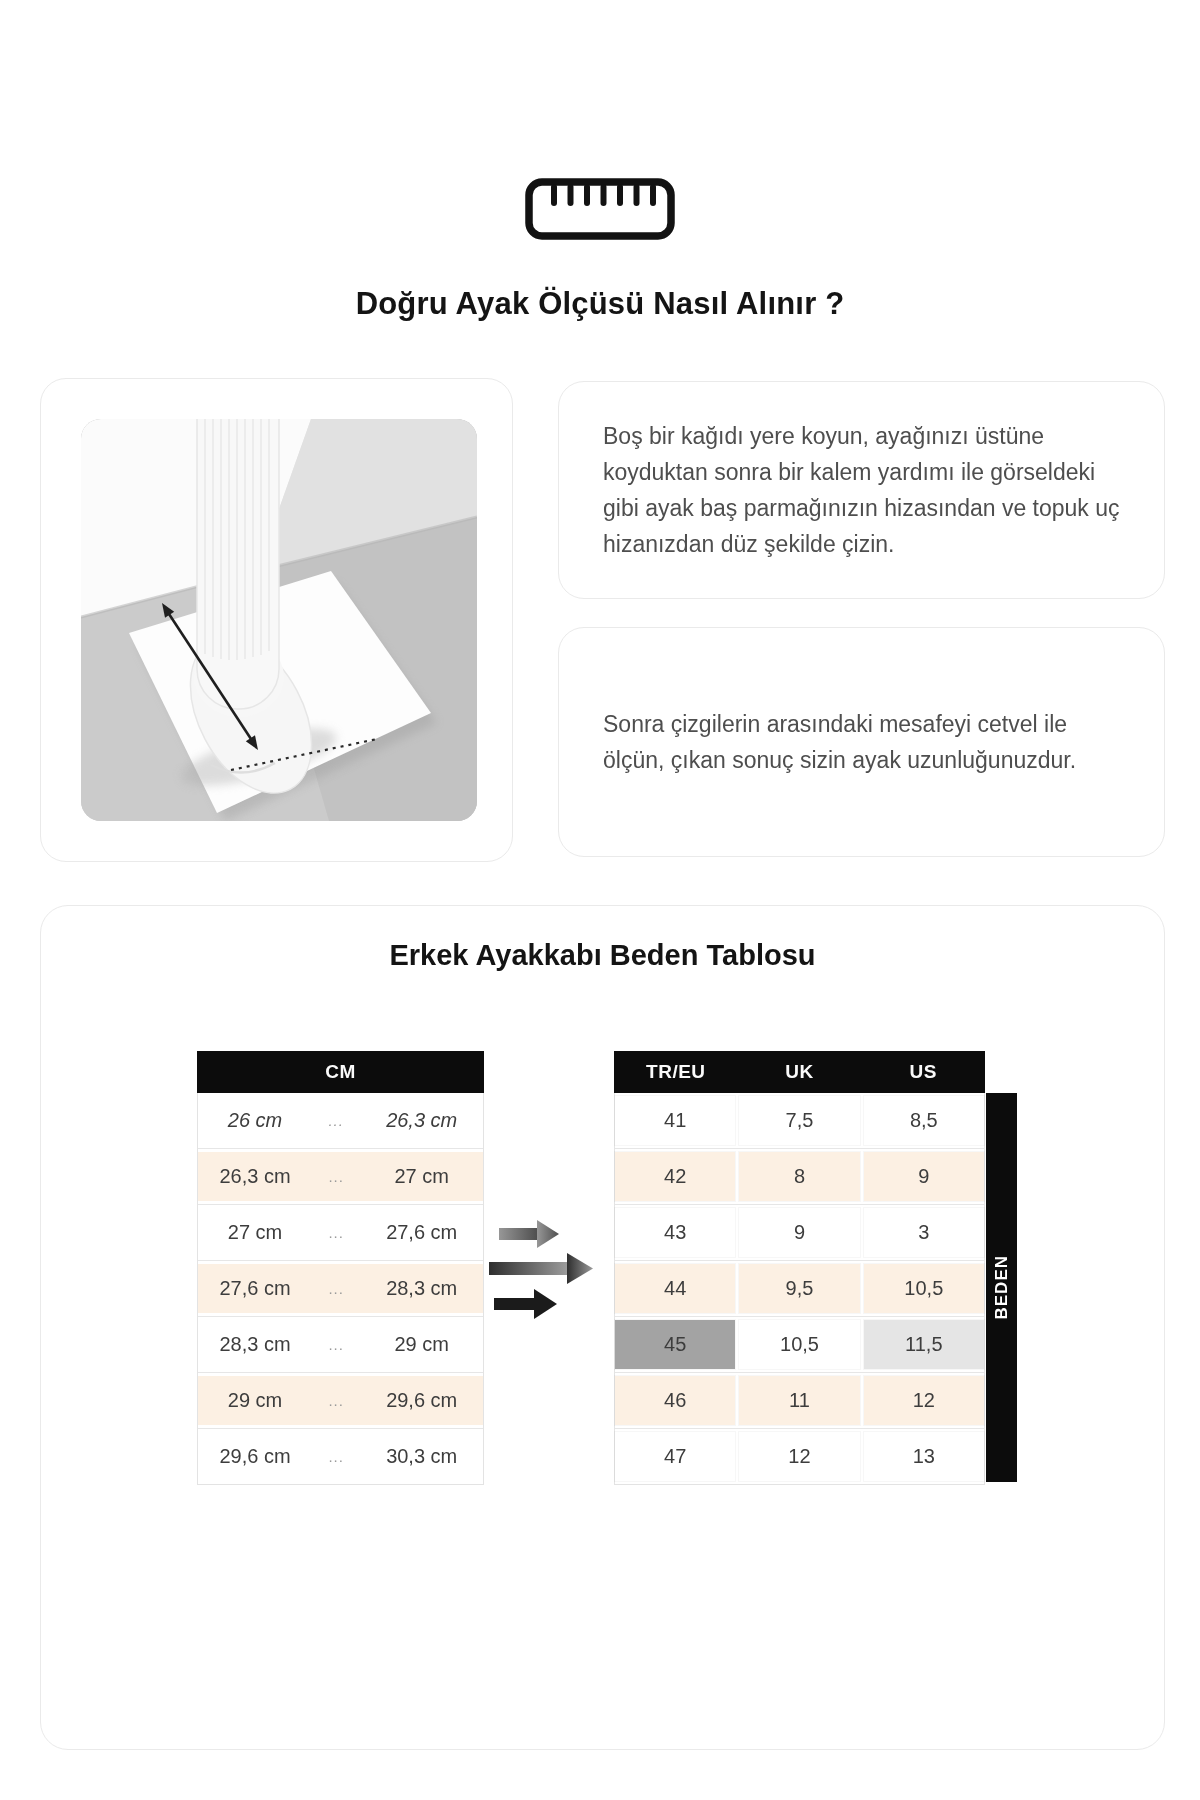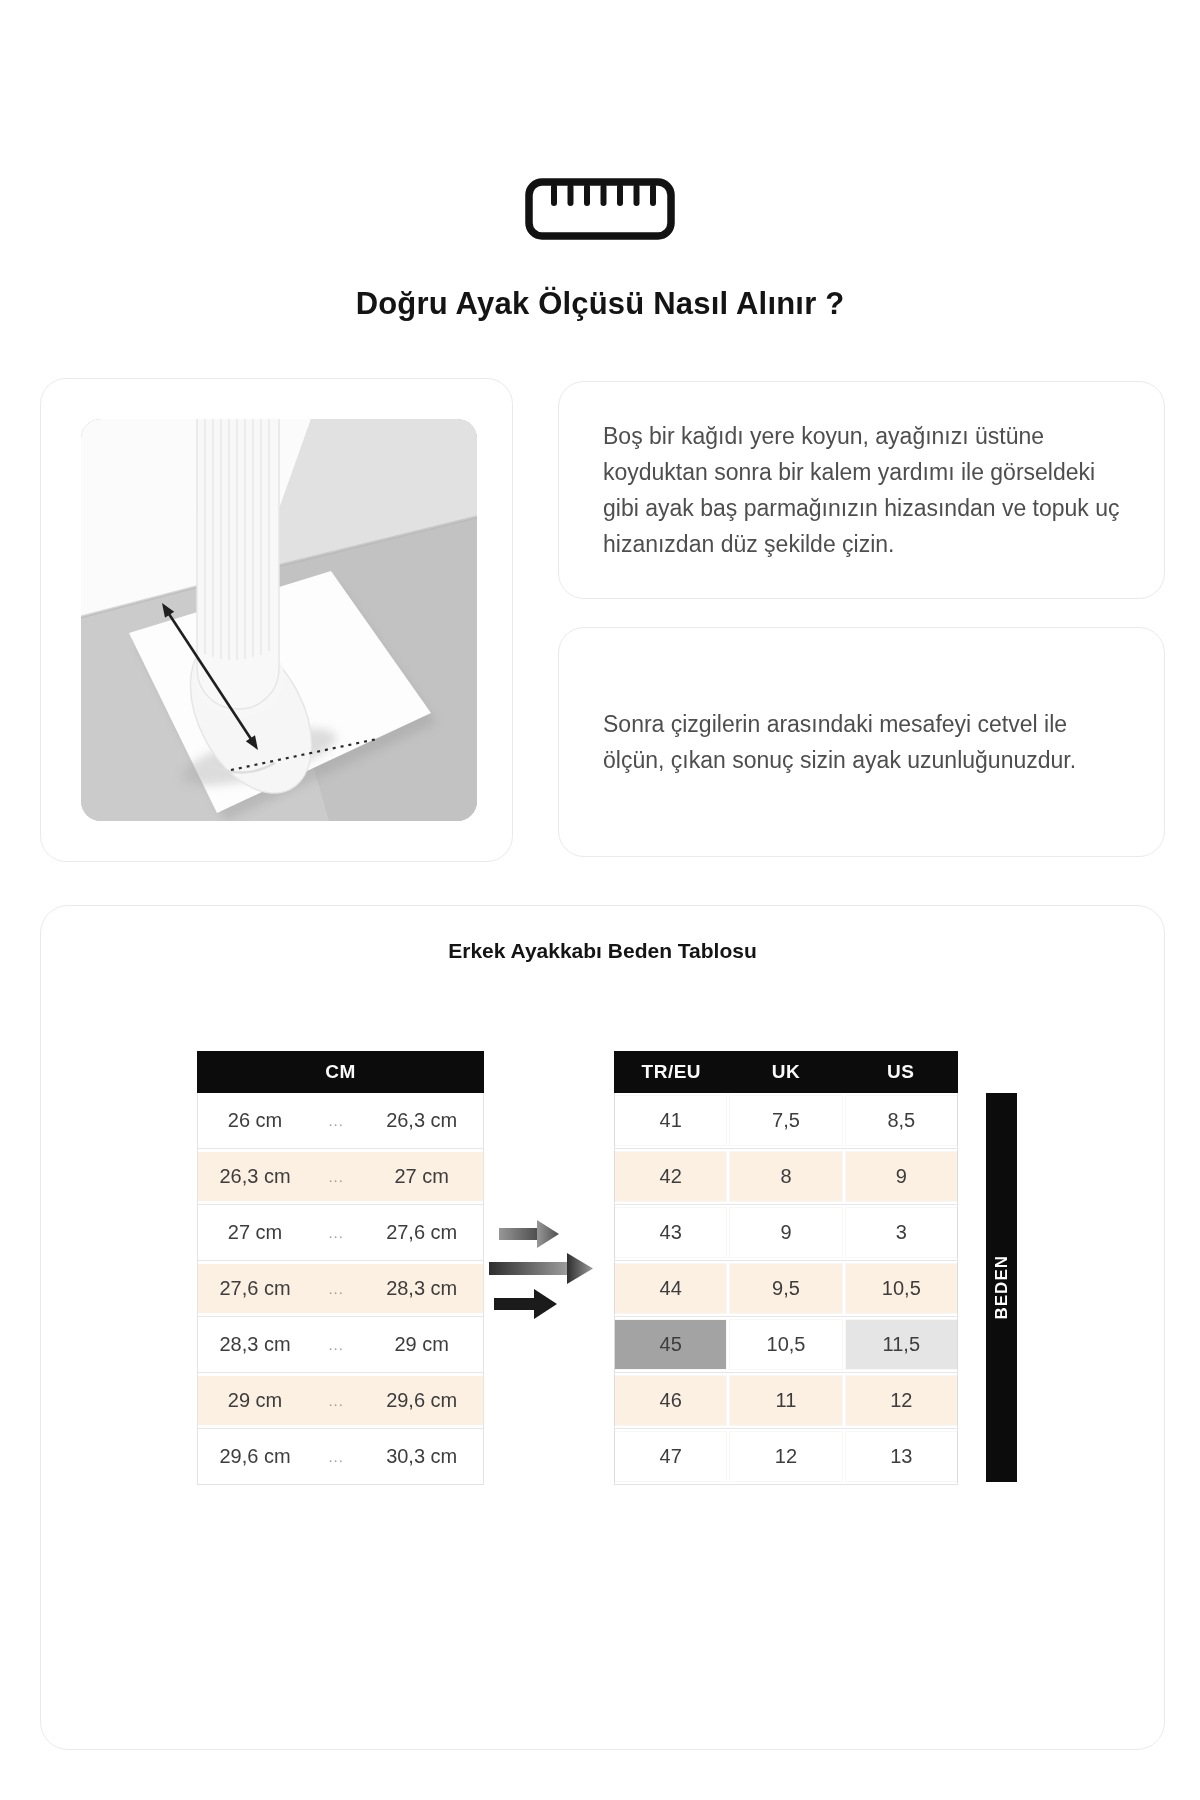"Erkek Ayakkabı Beden Tablosu" .chart-title { font-size: 21px -> 29px }
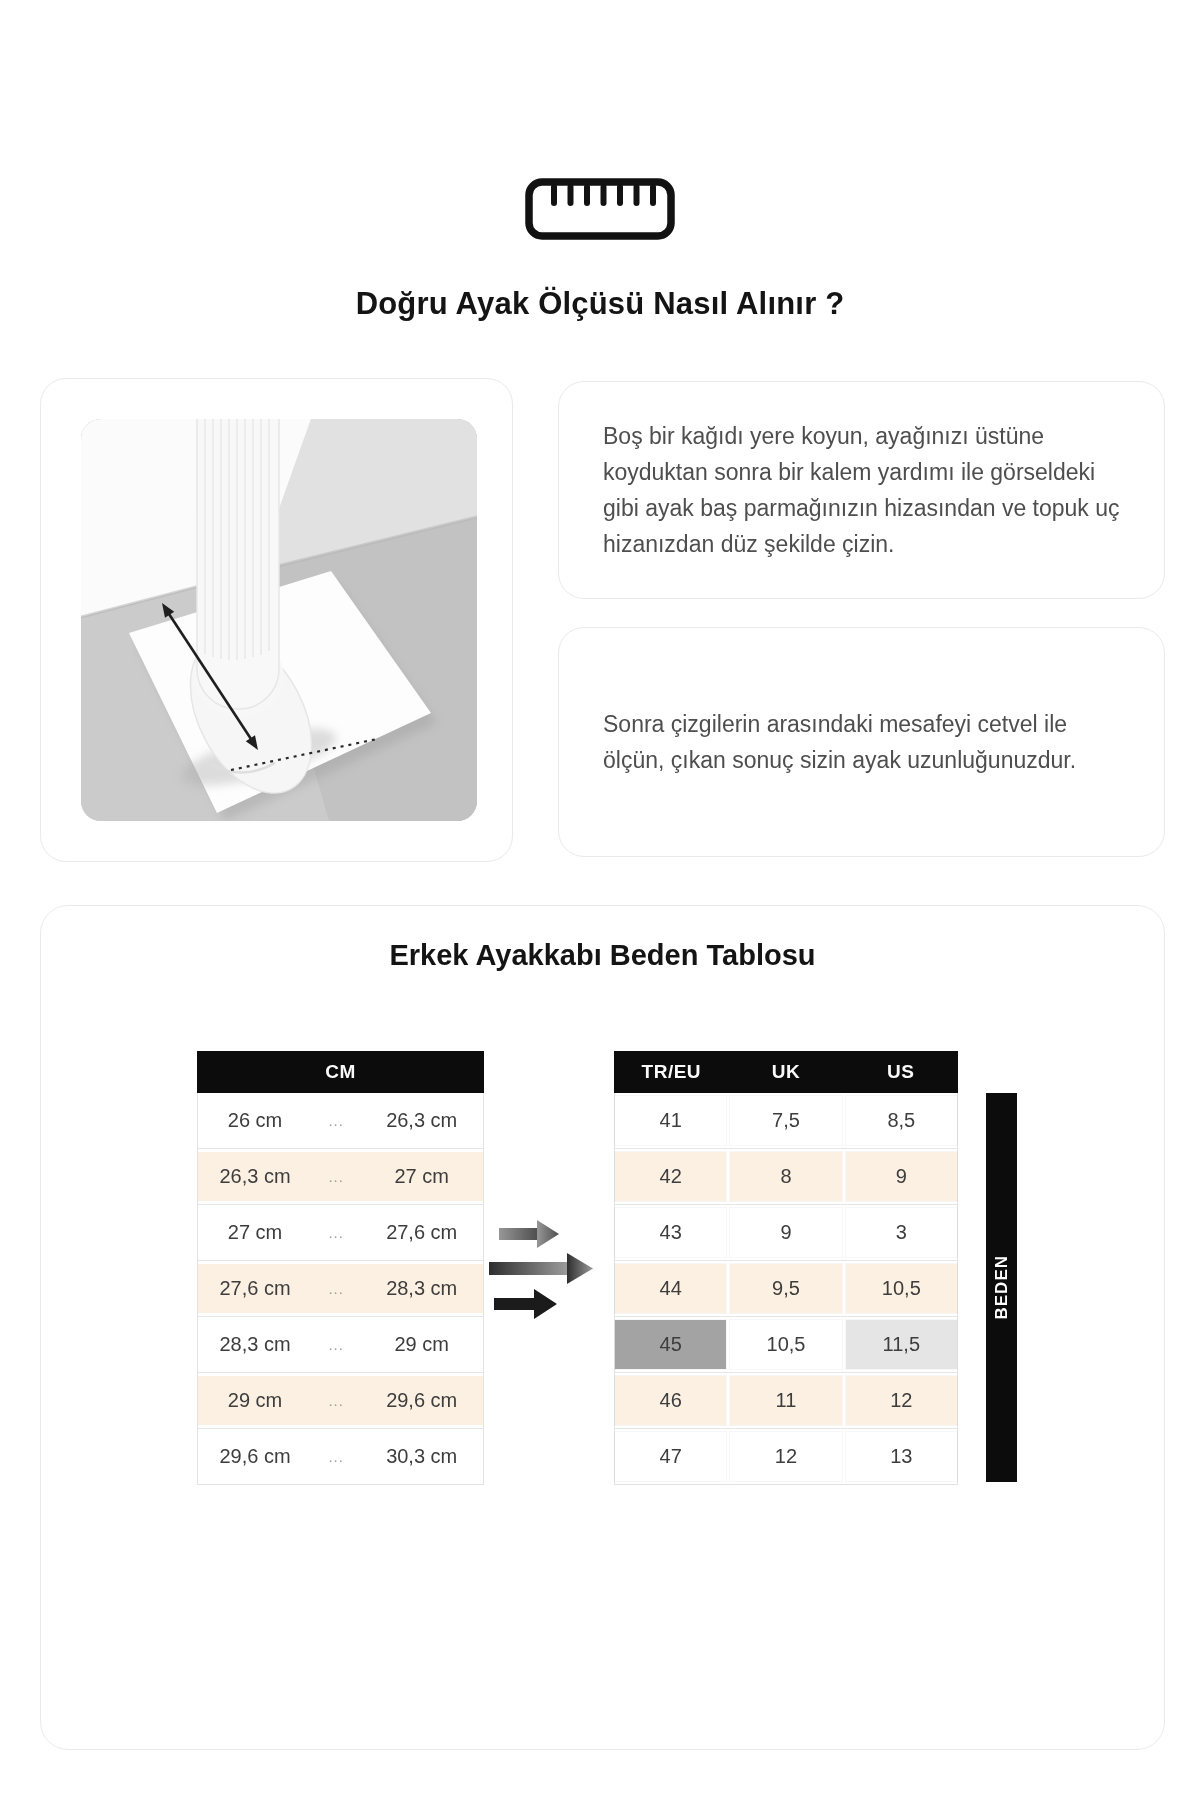"TR/EU" .size-table { width: 344px -> 371px }
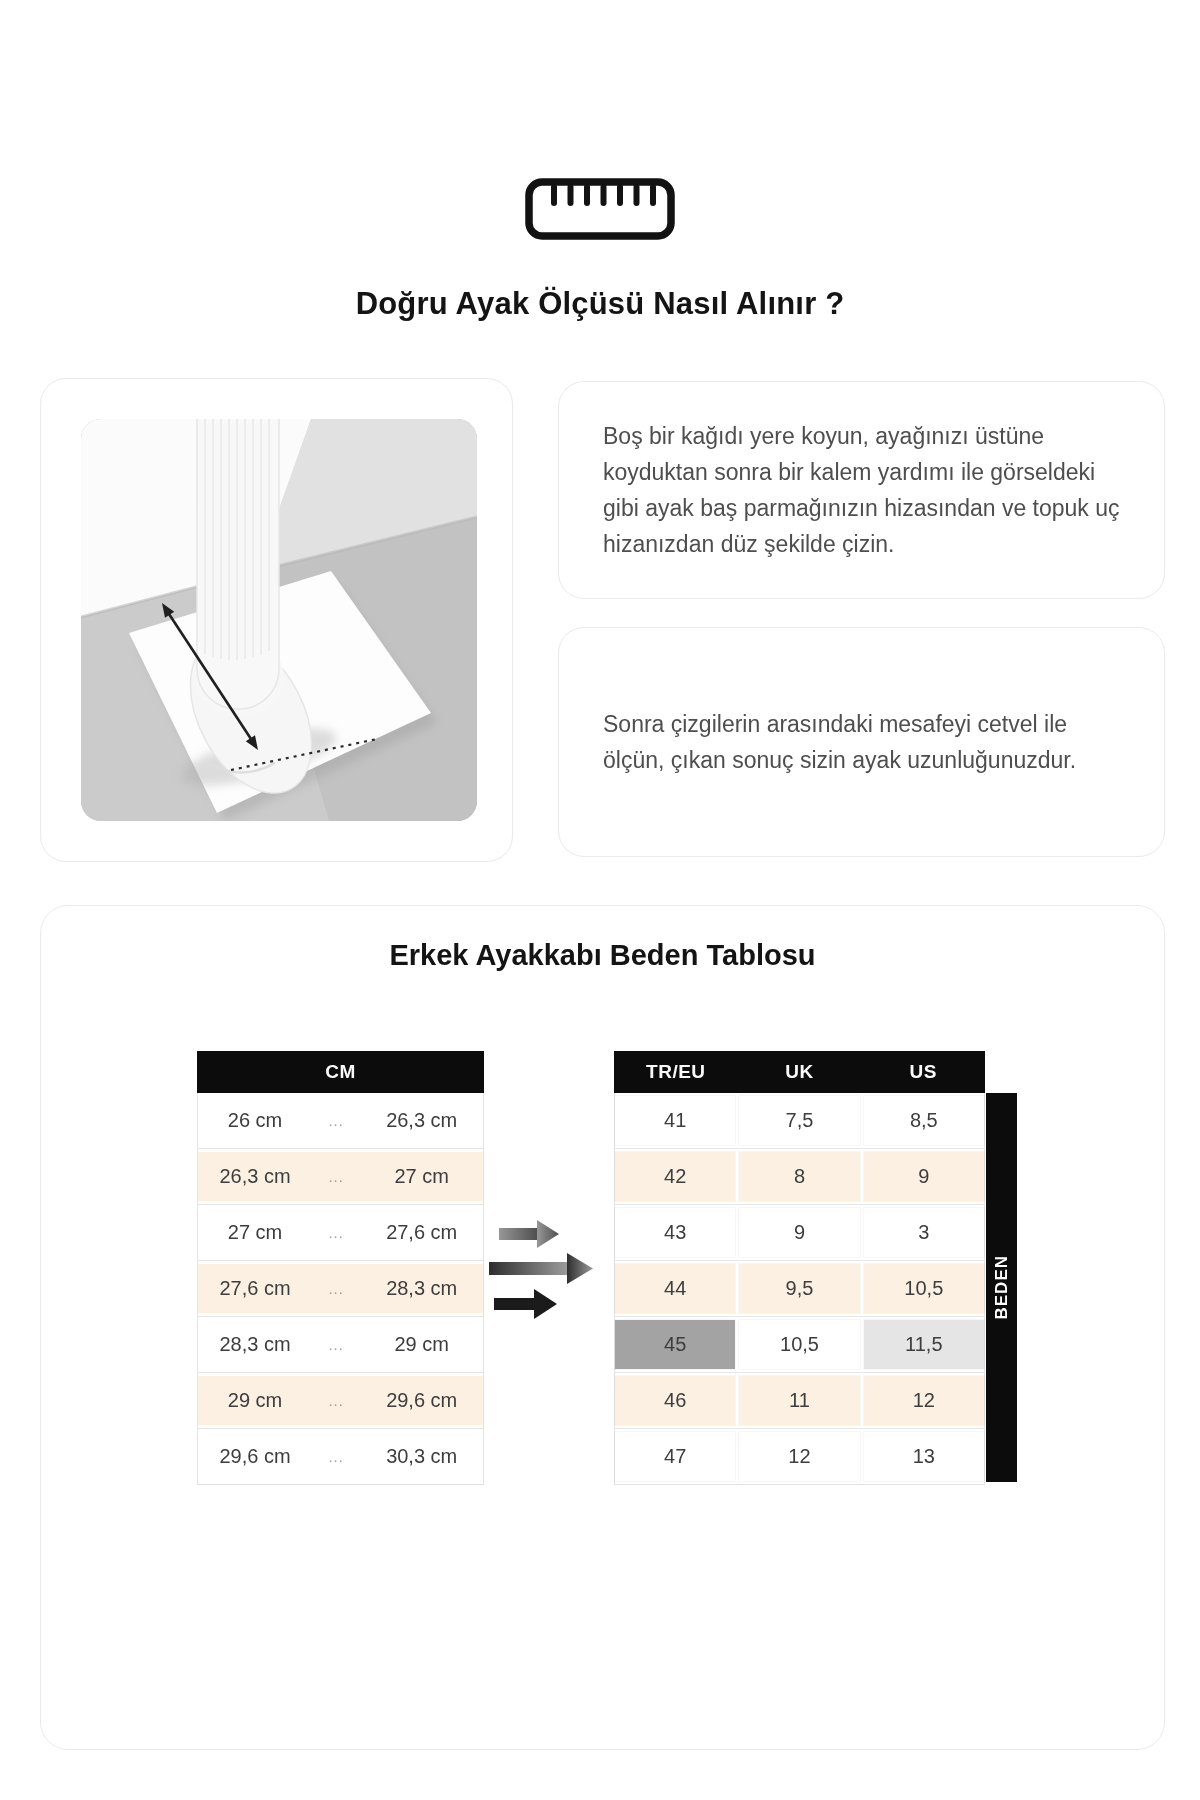"26 cm" div.row-fill { font-style: none -> italic }
